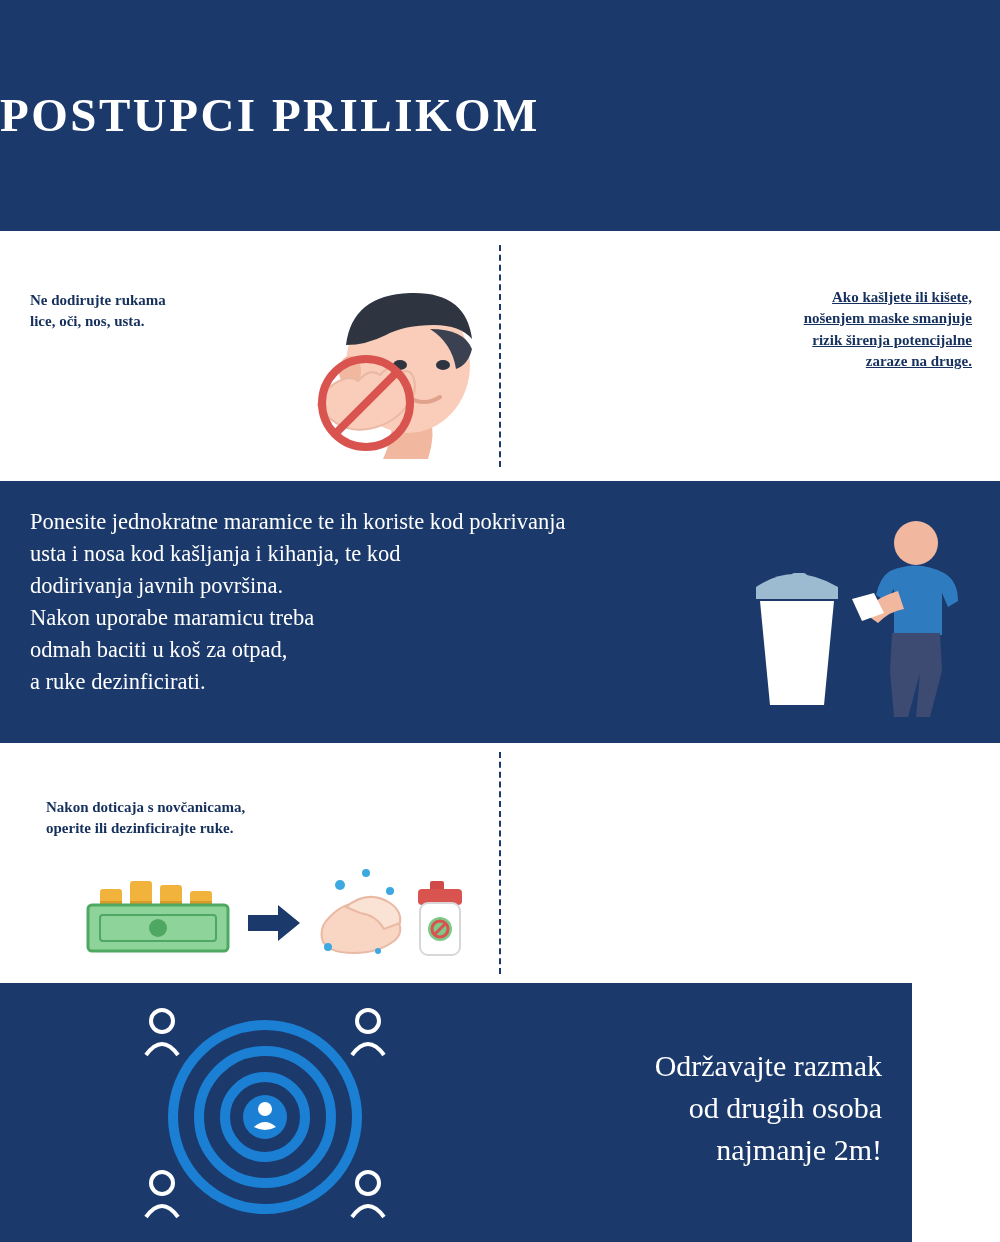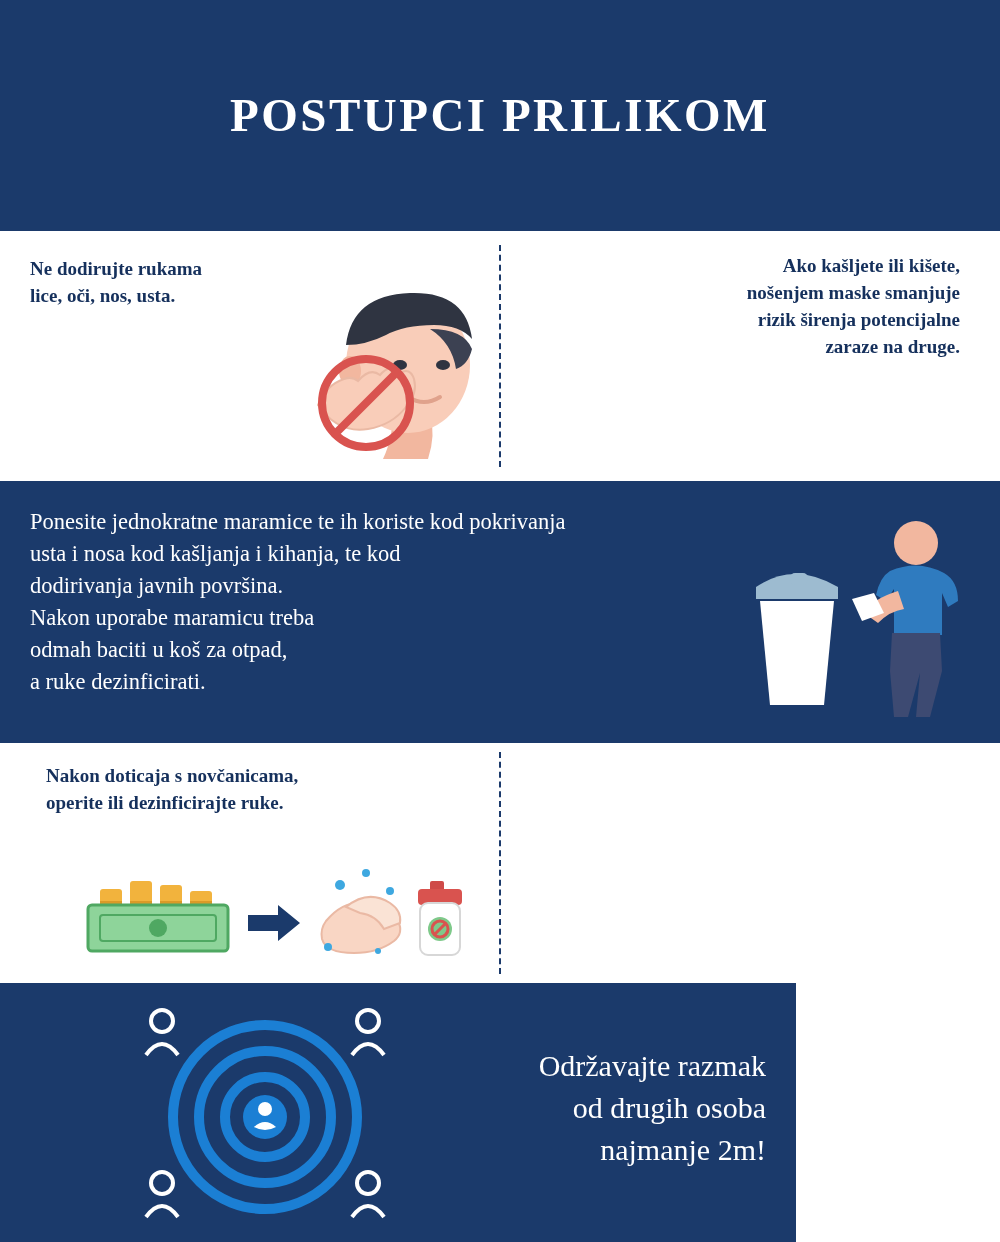"POSTUPCI PRILIKOM" .header { align-items: center -> flex-start; flex-direction: none -> column }
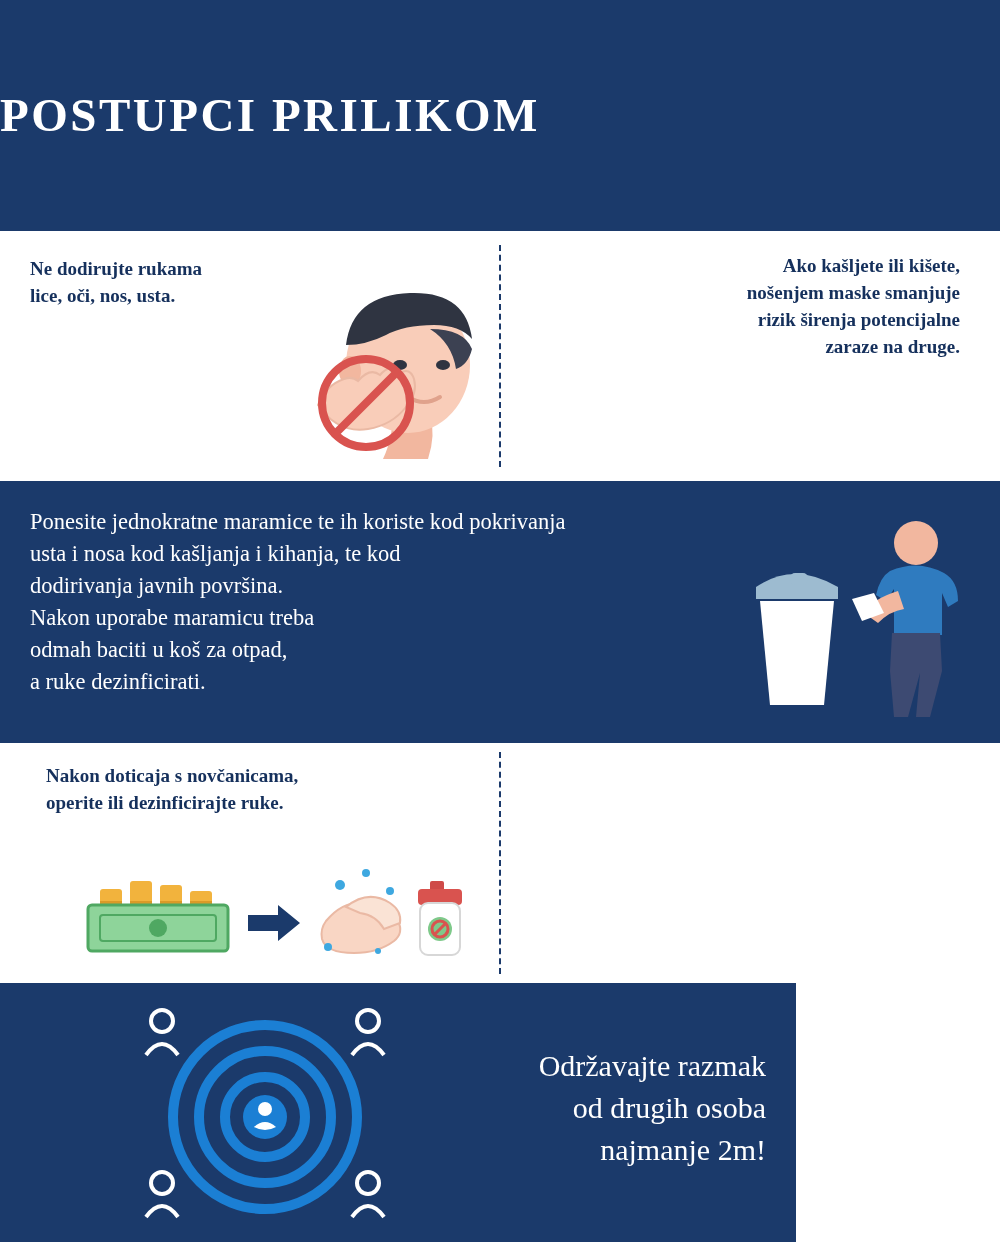"Ne dodirujte rukama" .txt-dark { font-size: 19px -> 15px; margin-top: none -> 34px }
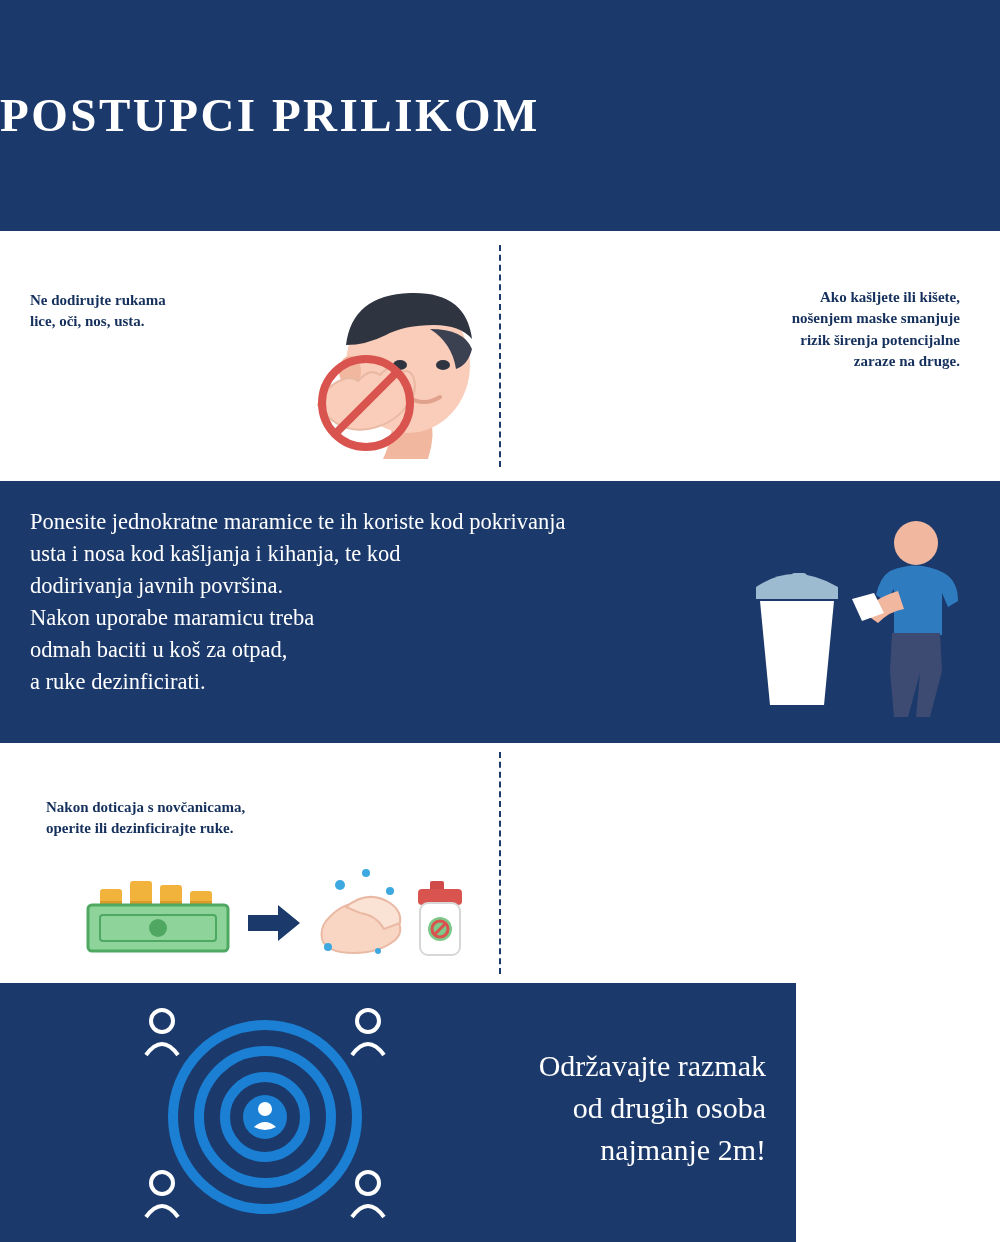"Ako kašljete ili kišete," .t2 { right: 40px -> 28px; text-decoration: none -> underline }
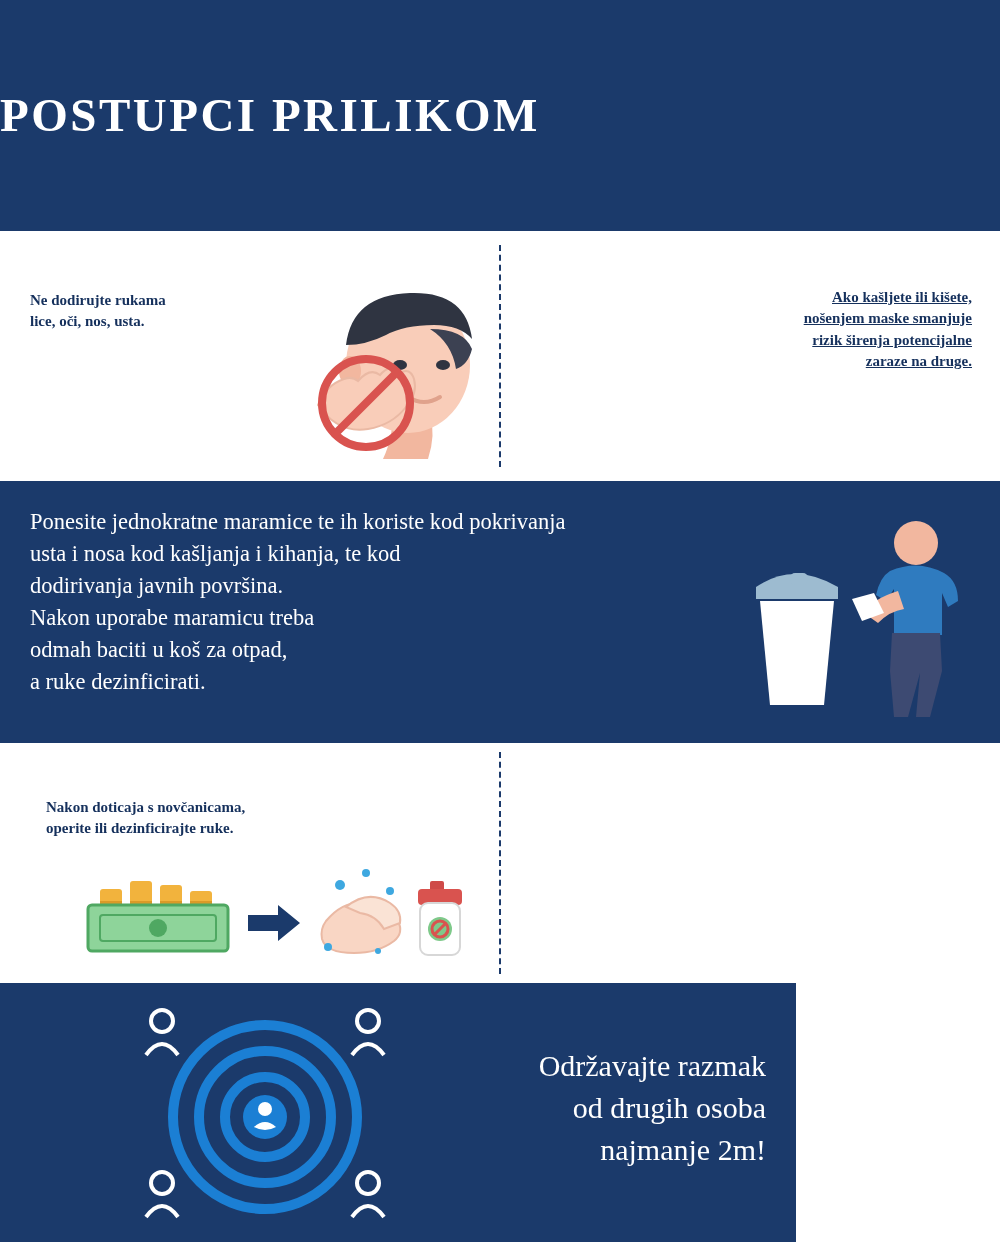"Održavajte razmak" .row4 { padding-left: none -> 32px; width: 796px -> 880px }
